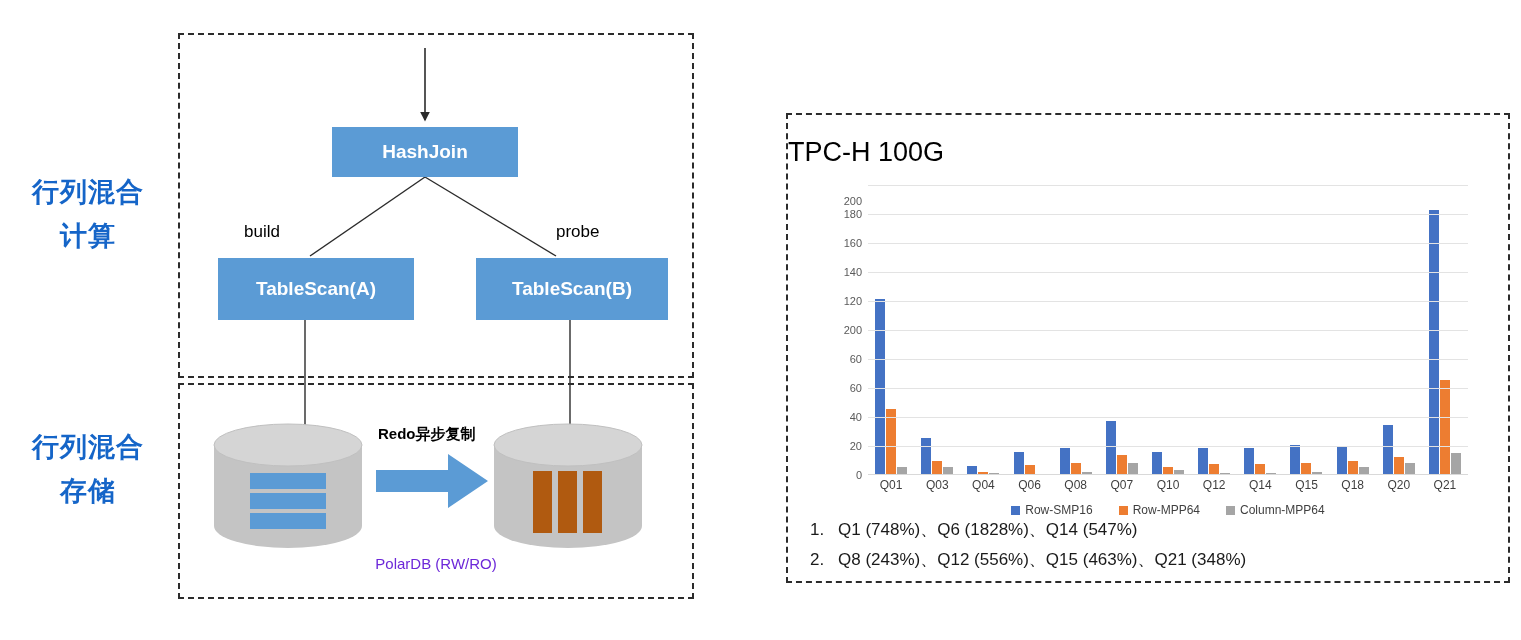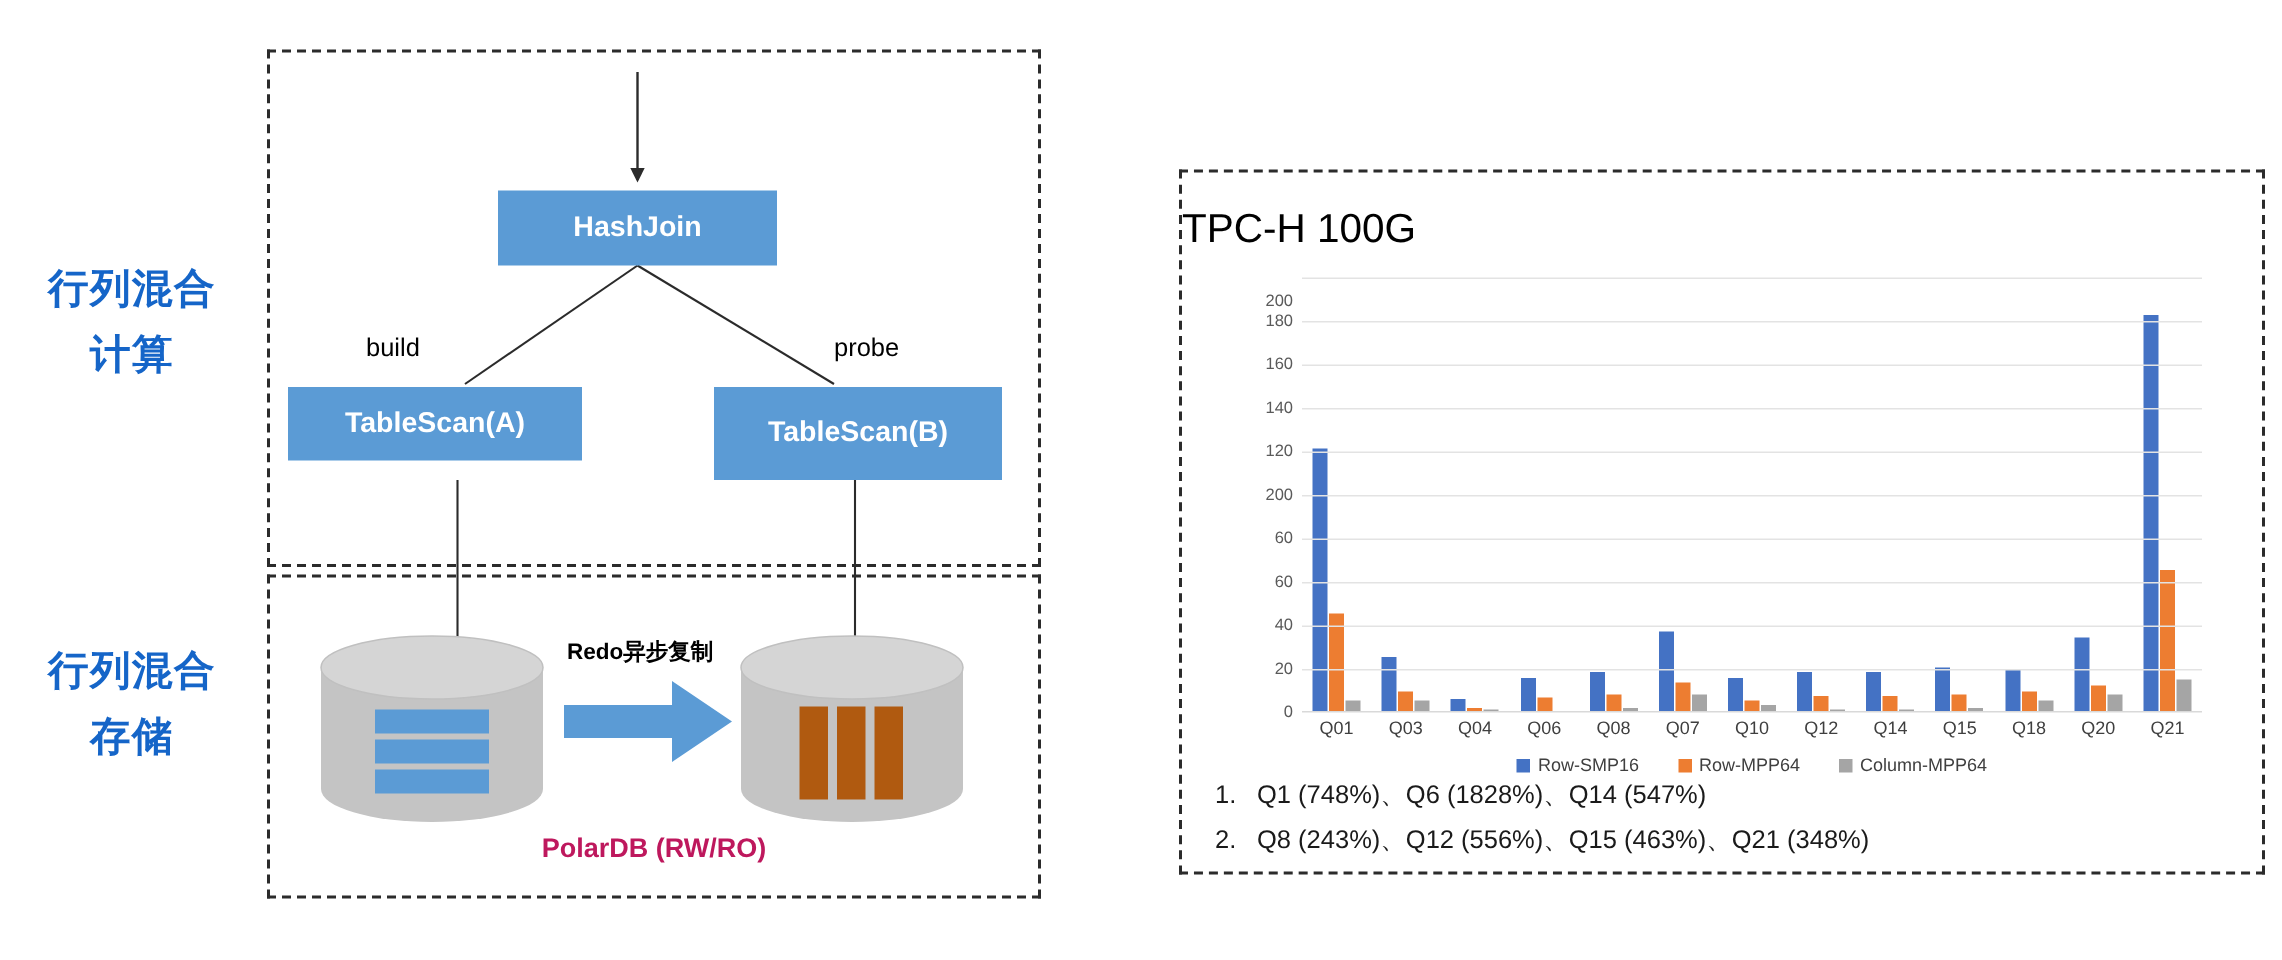"TableScan(A)" #node-scan-a { height: 49px -> 62px; left: 192px -> 218px }
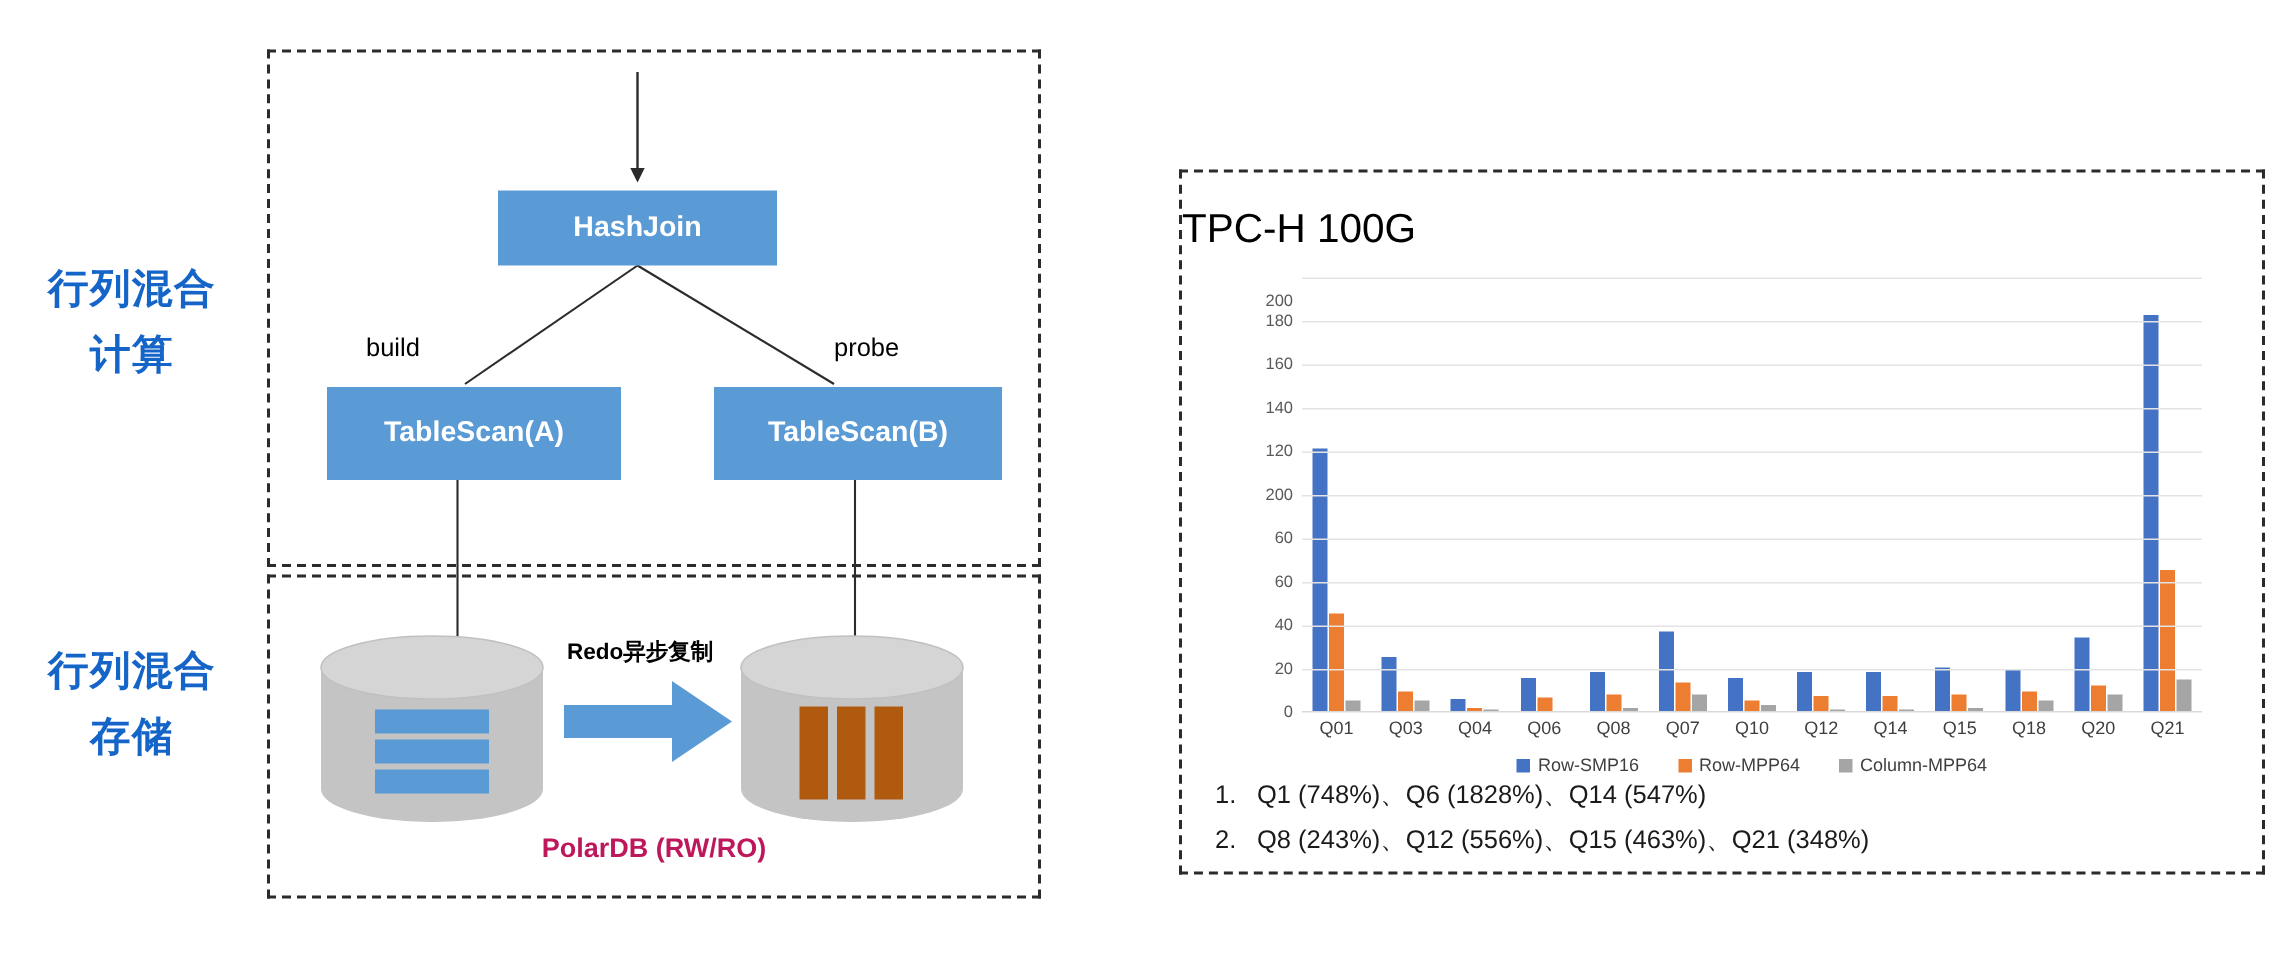"PolarDB (RW/RO)" #polardb-label { color: #be185d -> #6d28d9; font-size: 18px -> 15px; font-weight: bold -> normal }
